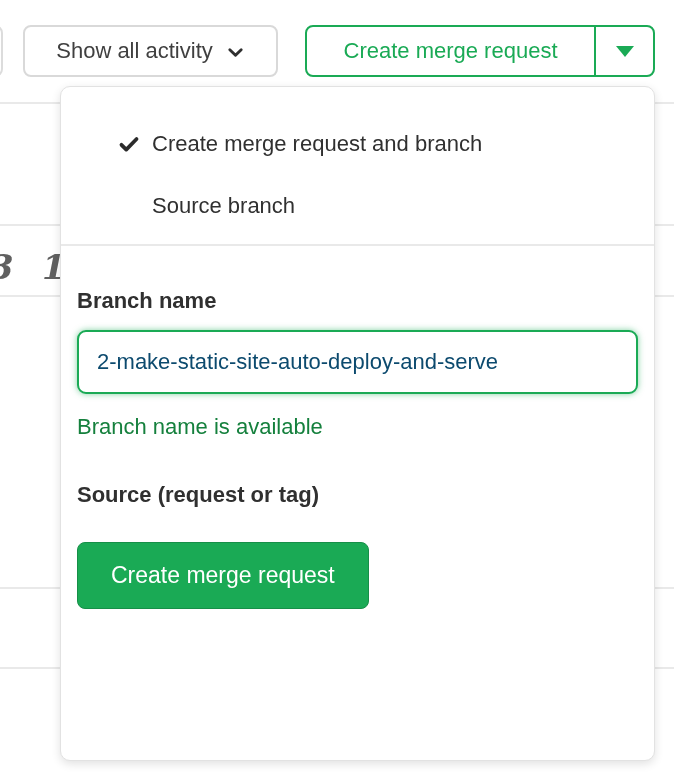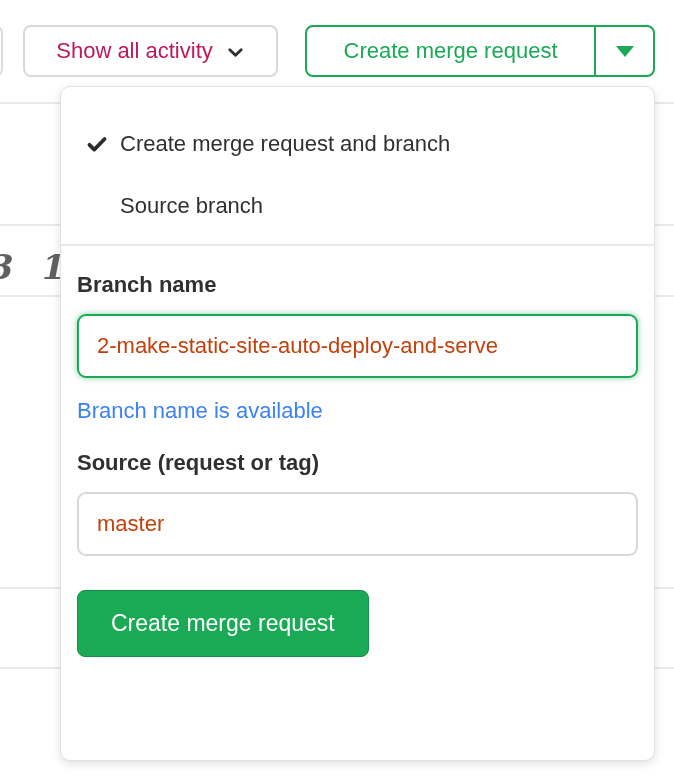"Show all activity" .activity-btn { color: #be185d -> #404040 }
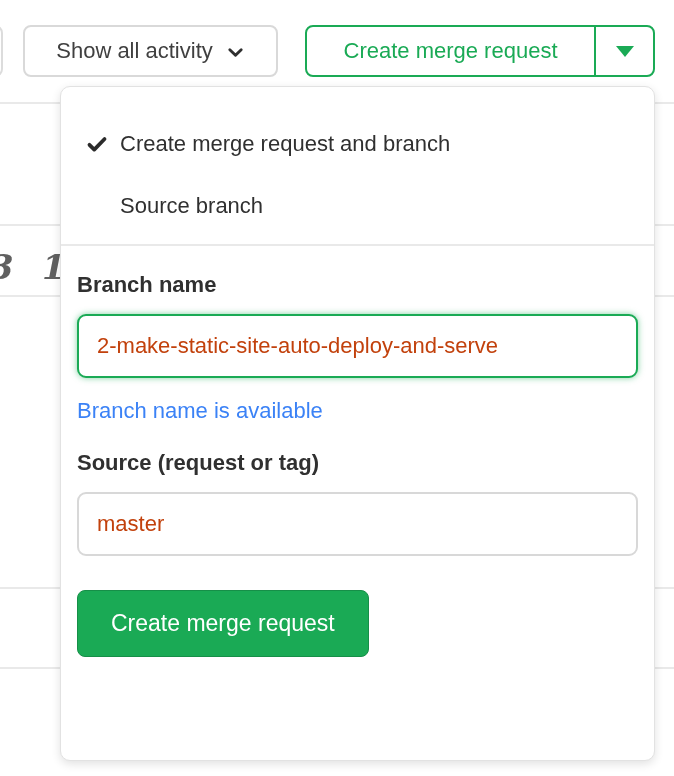"Create merge request and branch" .menu { margin-left: none -> 32px }
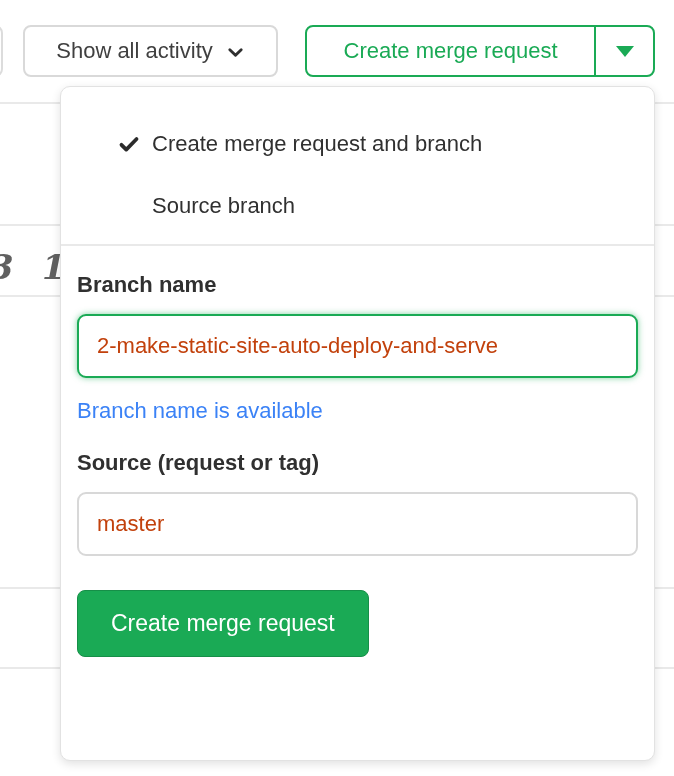"Branch name" .form-label { margin-top: 26px -> 42px }
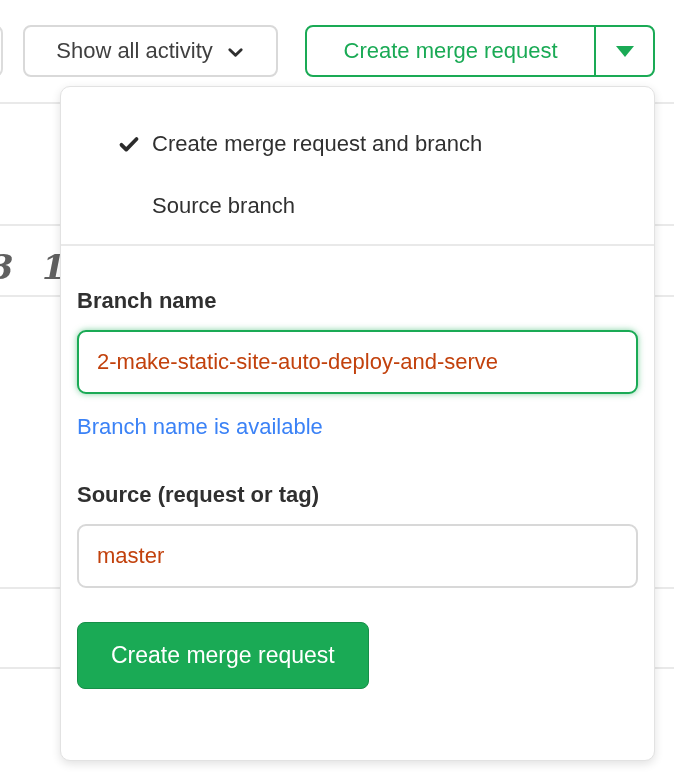"2-make-static-site-auto-deploy-and-serve" .text-input { color: #c2410c -> #0c4a6e }
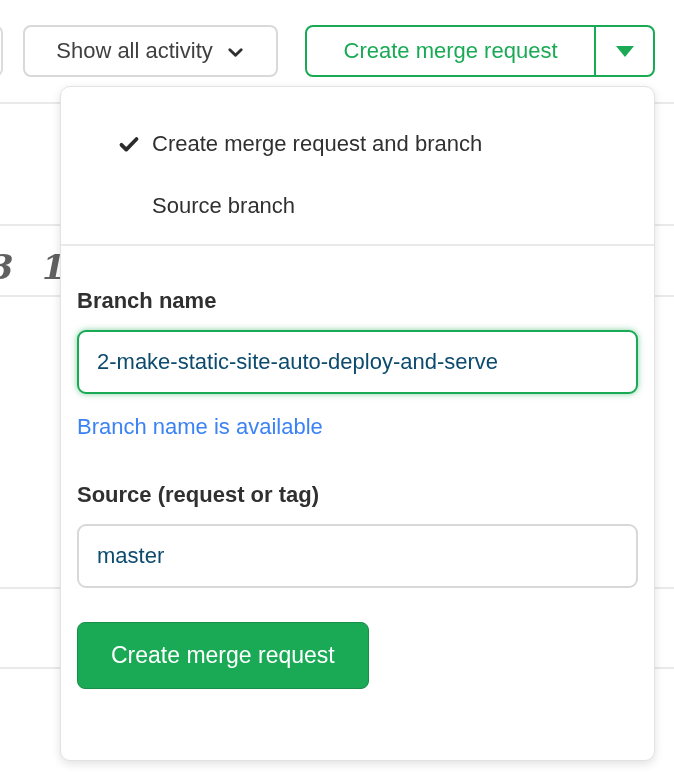"Branch name is available" .helper-ok { color: #3b82f6 -> #15803d }
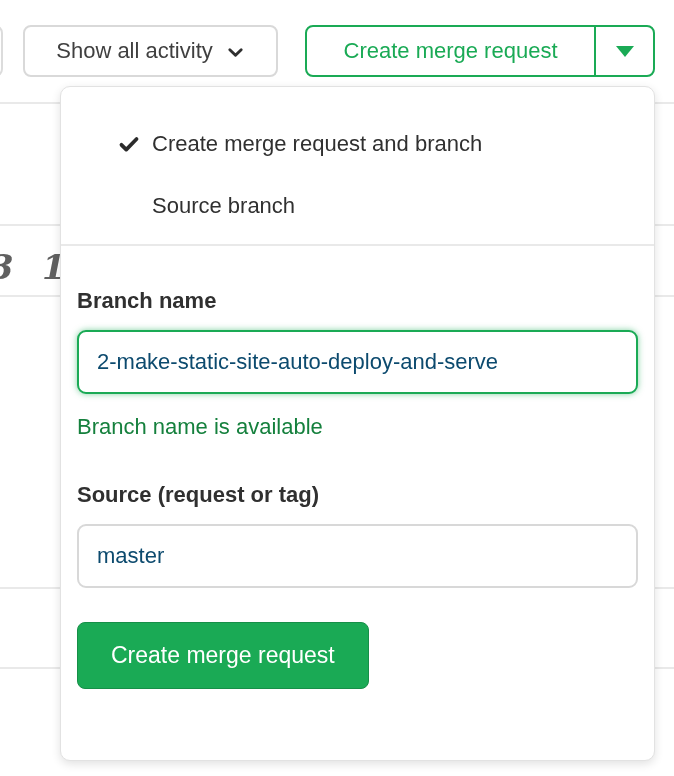"master" input.text-input { html: <input> -> none }
